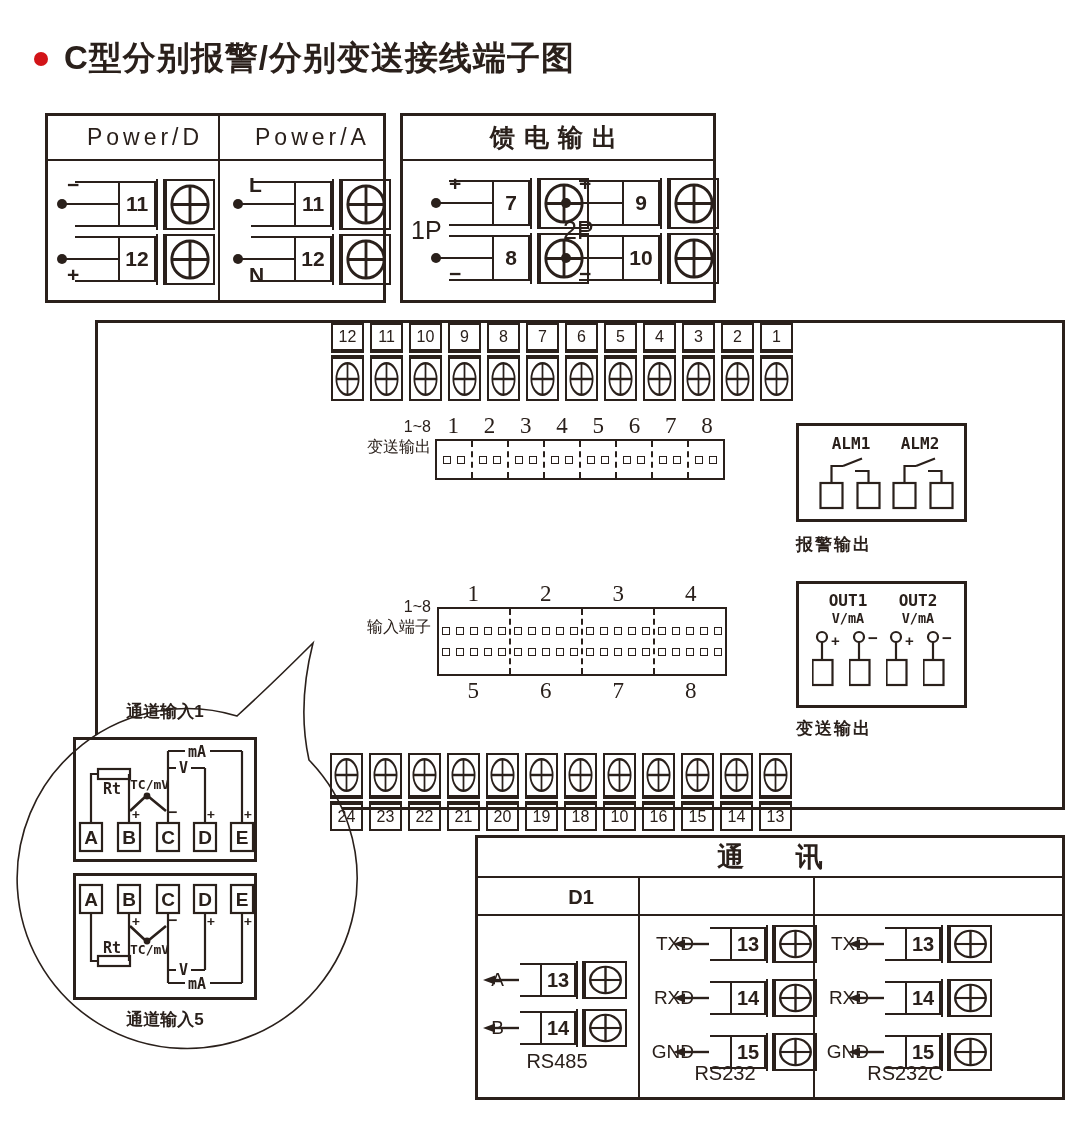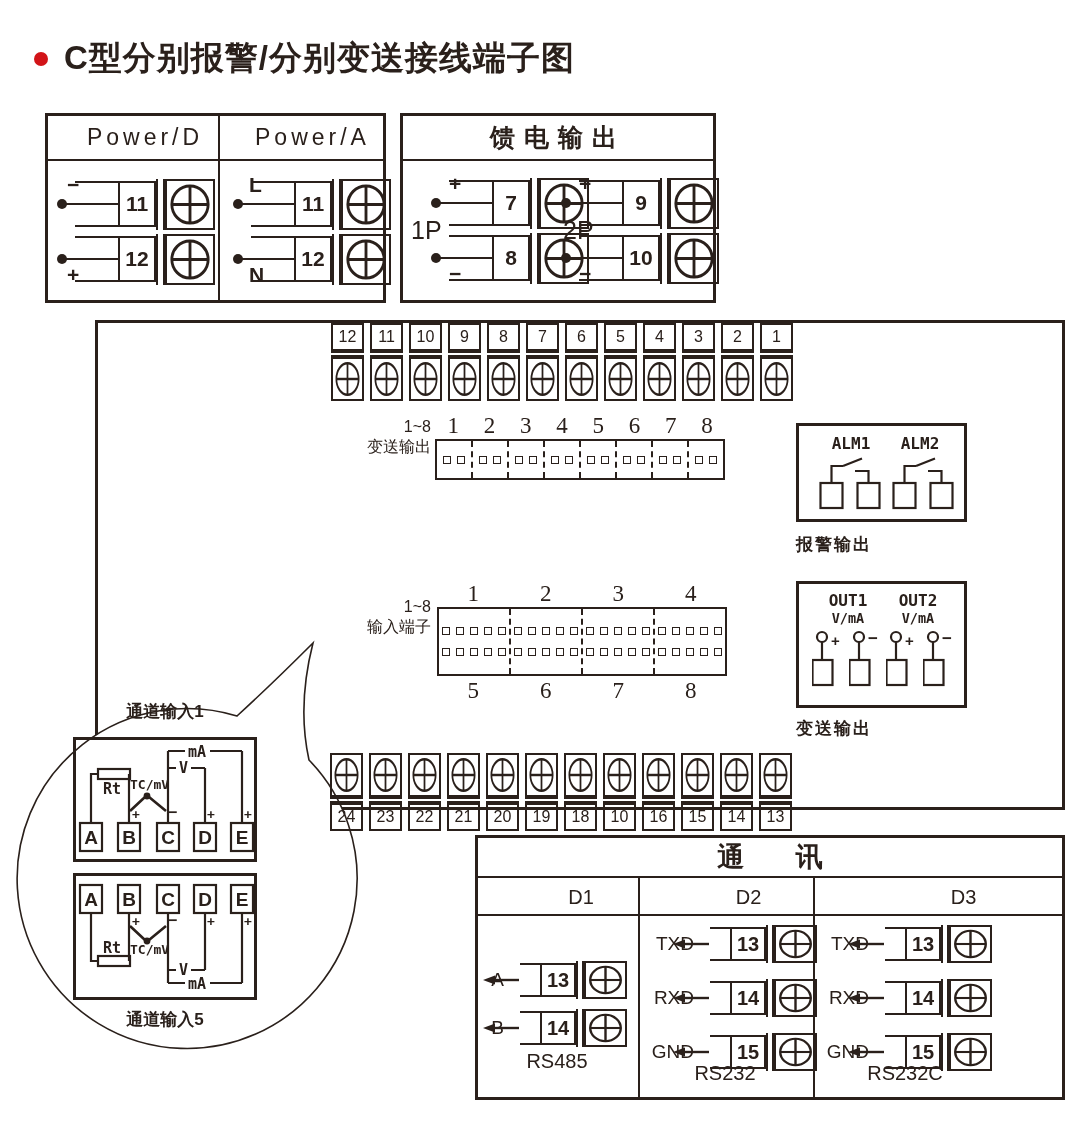"D1" .chdr { font-weight: 400 -> 700 }
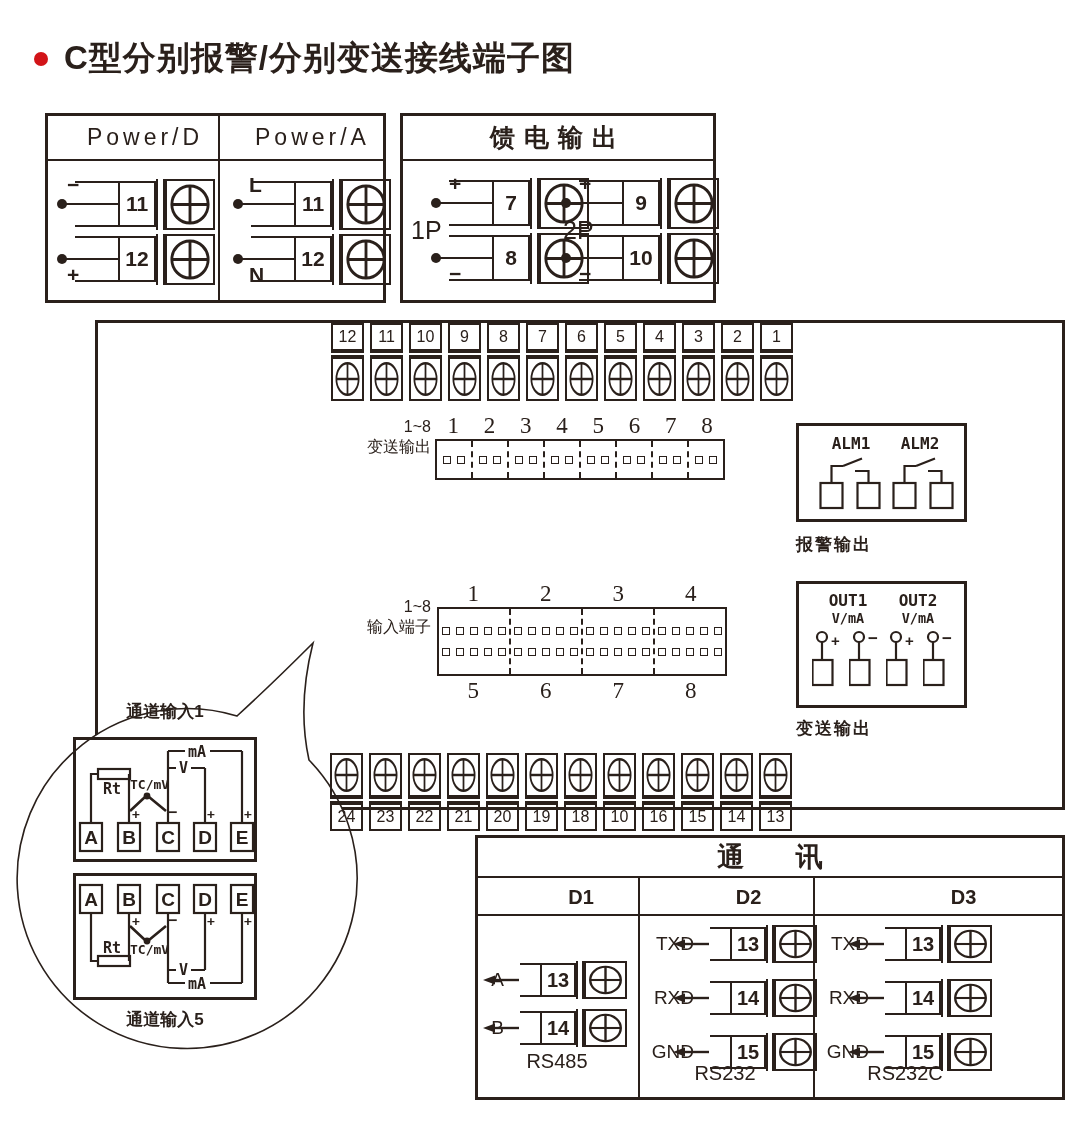"D2" div.chdr { html: <div>D2</div> -> none }
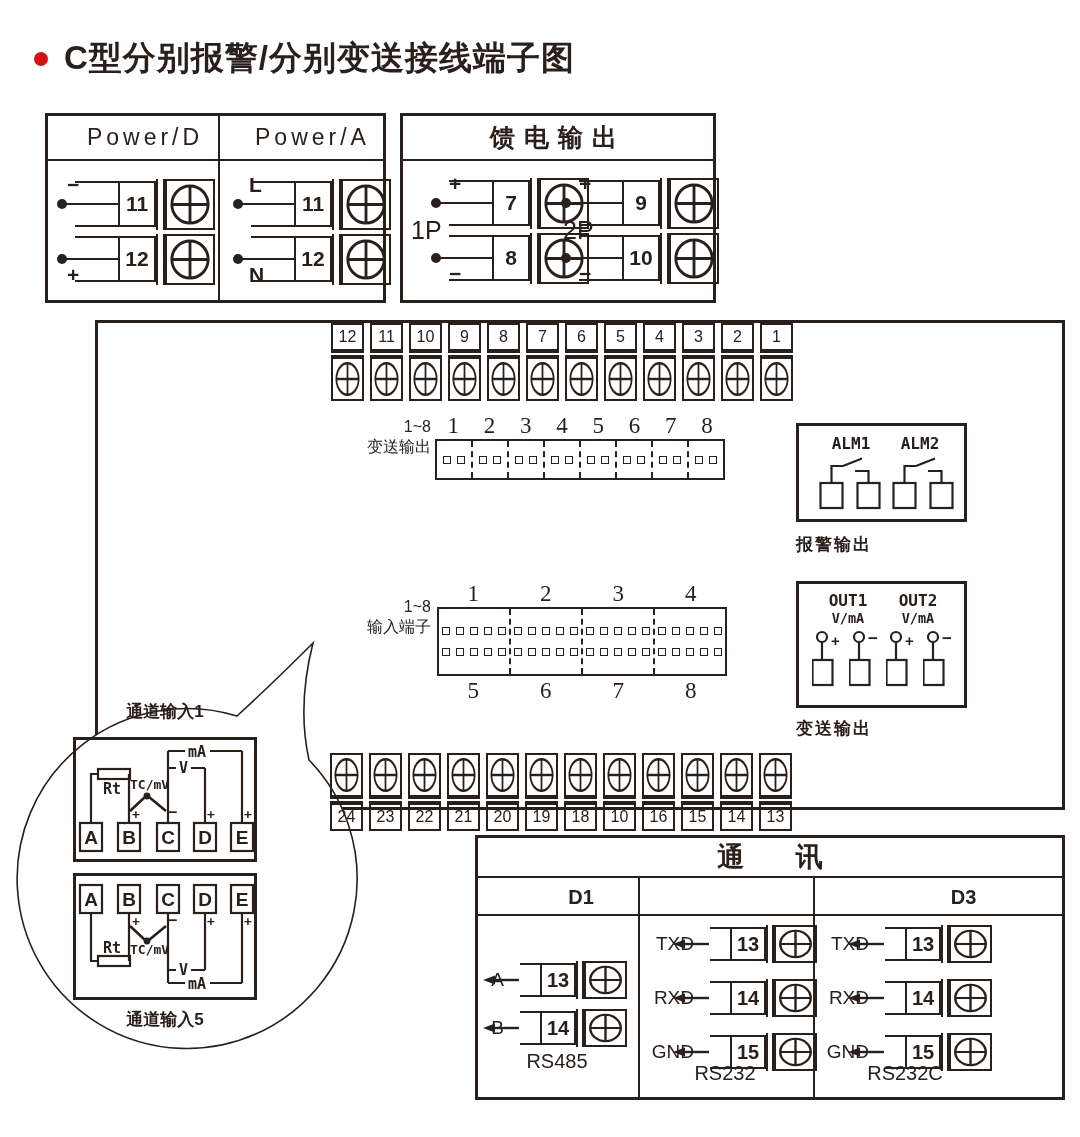"D3" div.chdr { html: <div>D3</div> -> none }
